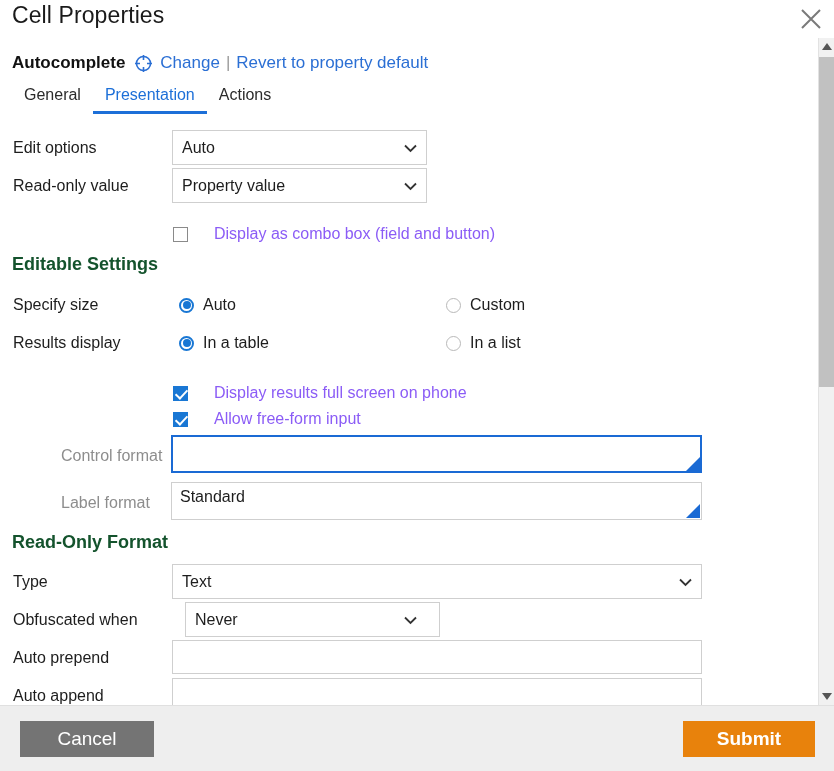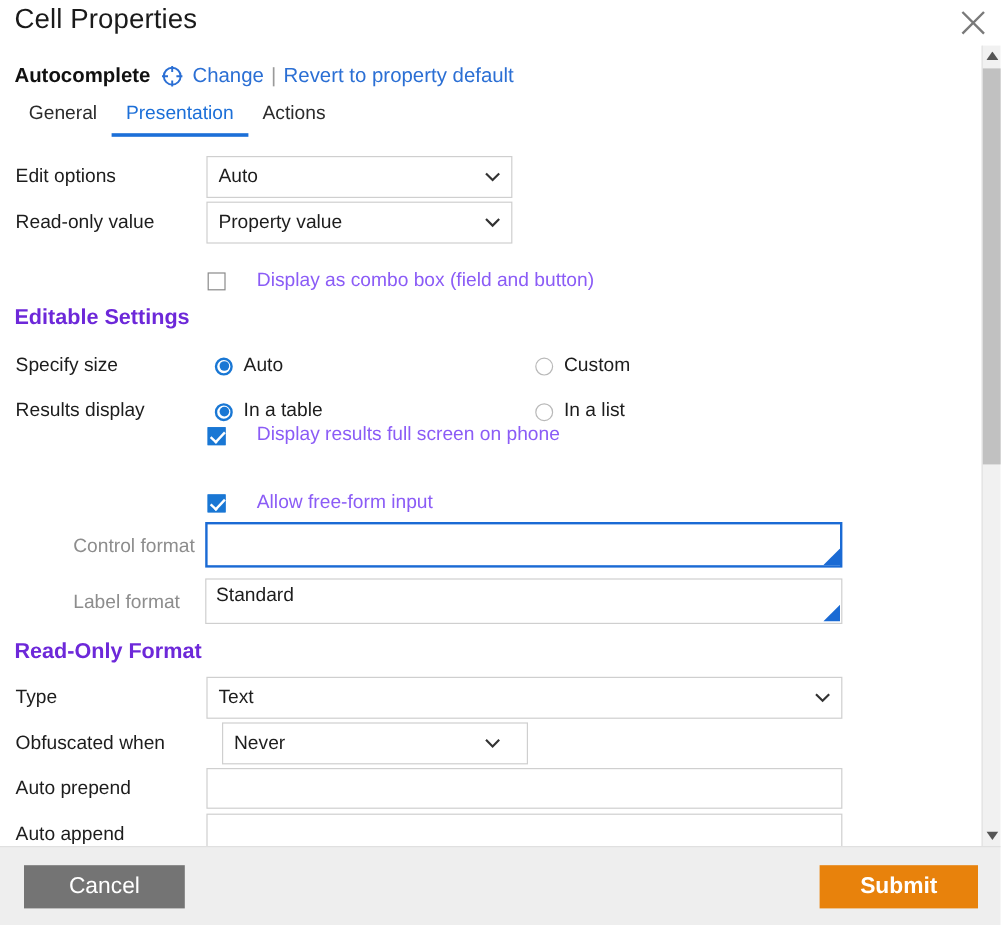"Editable Settings" .section-head { color: #6d28d9 -> #14532d }
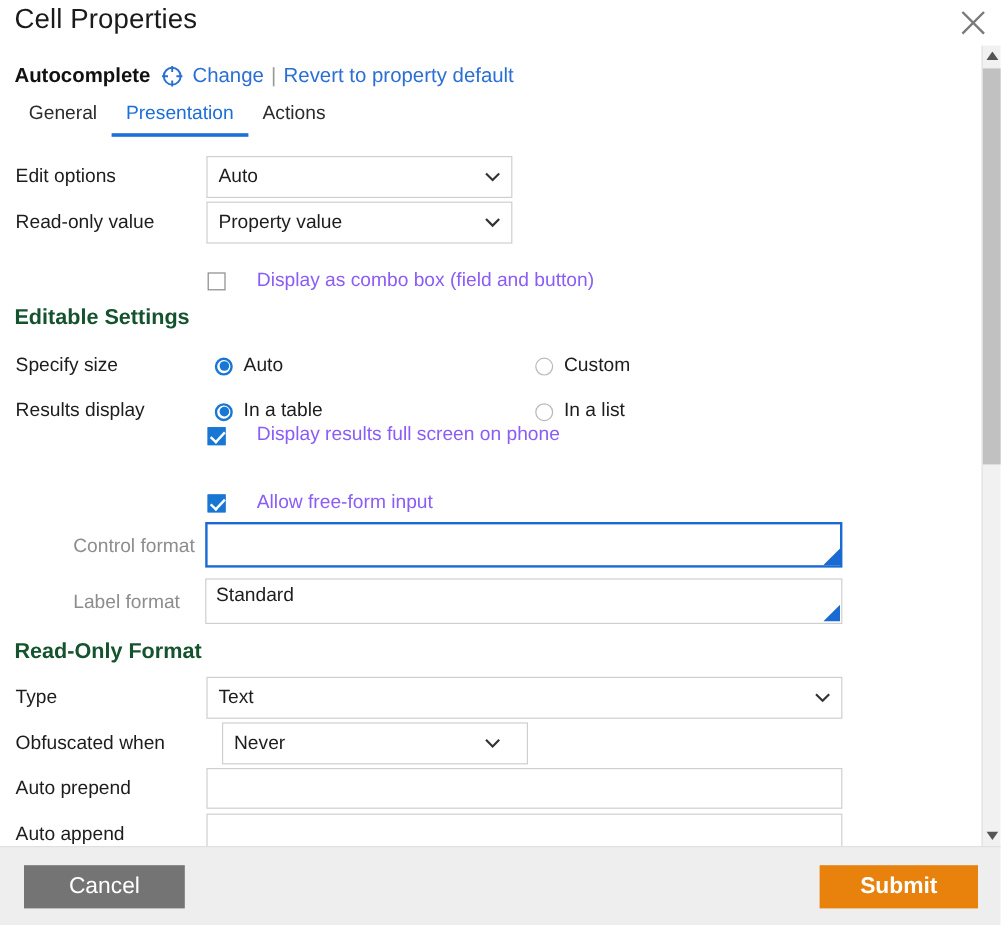"Display results full screen on" div.cbrow { top: 232px -> 262px }
